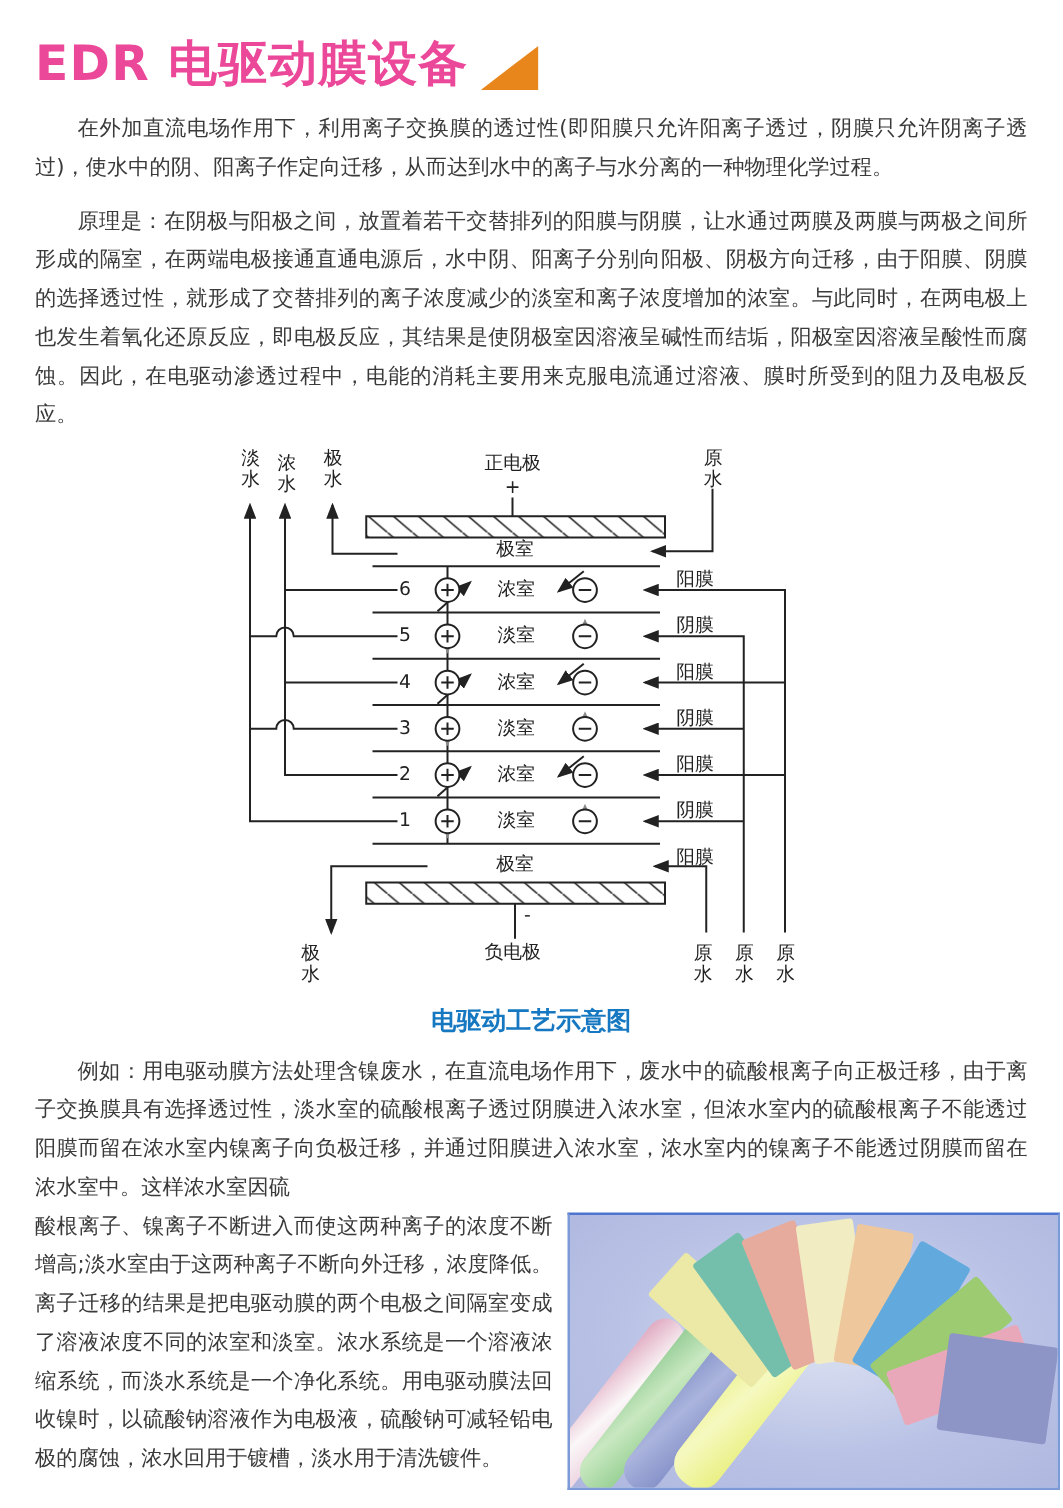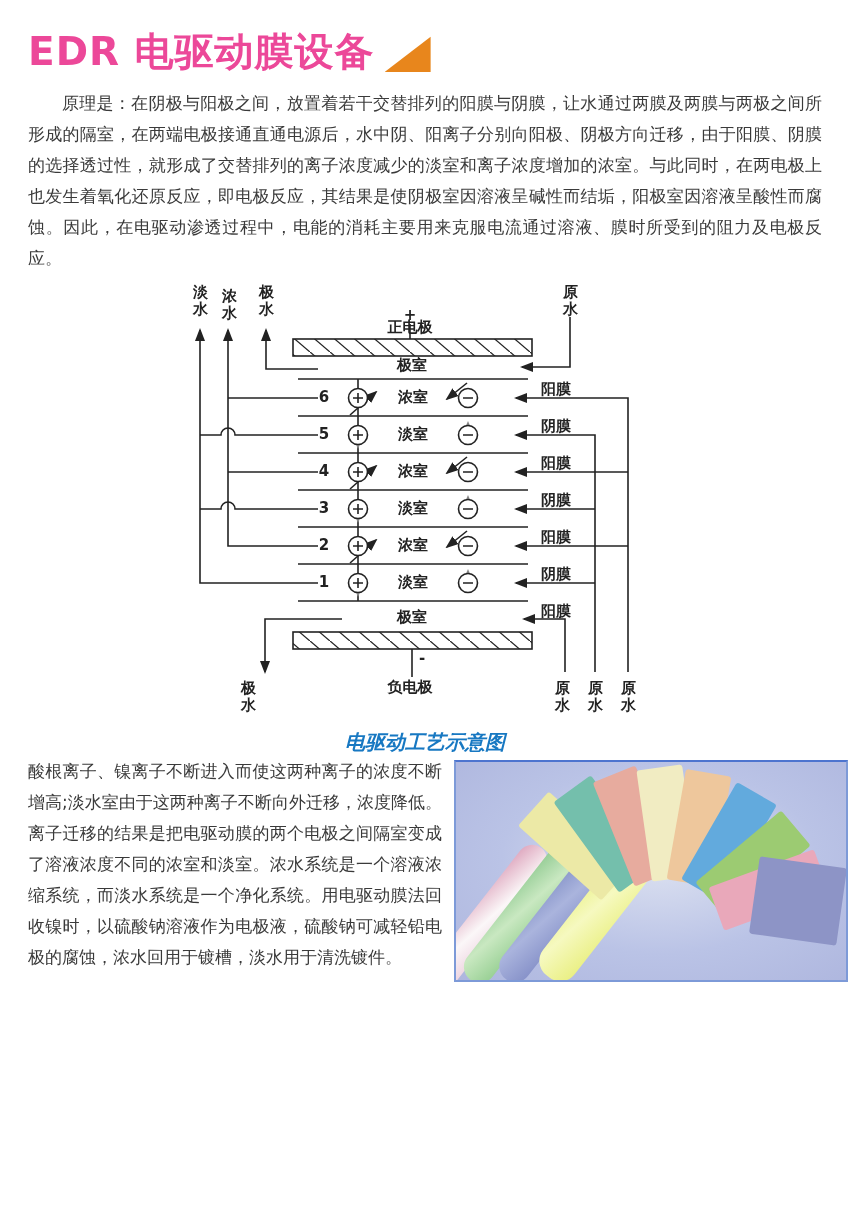"在外加直流电场作用下，利用离子交换膜的透过性(即阳膜只允许阳离子透过，阴膜只允许" p.body-text { html: none -> <p>在外加直流电场作用下，利用离子交换膜的透过性(即阳膜只允许阳离子透过，阴膜只允许阴离子透过)，使水中的阴、阳离子作定向迁移，从而达到水中的离子与水分离的一种物理化学过程。</p> }
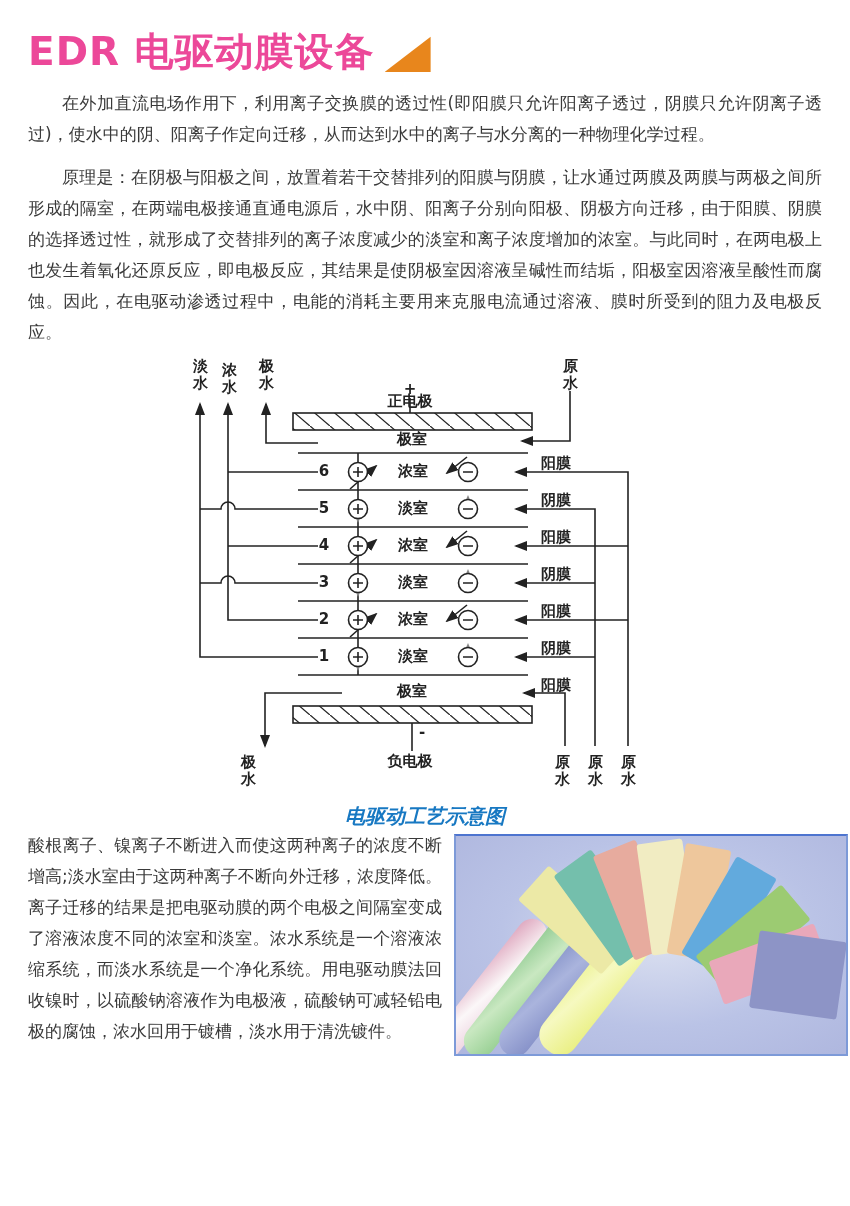"淡水" .dl { font-weight: 700 -> 400 }
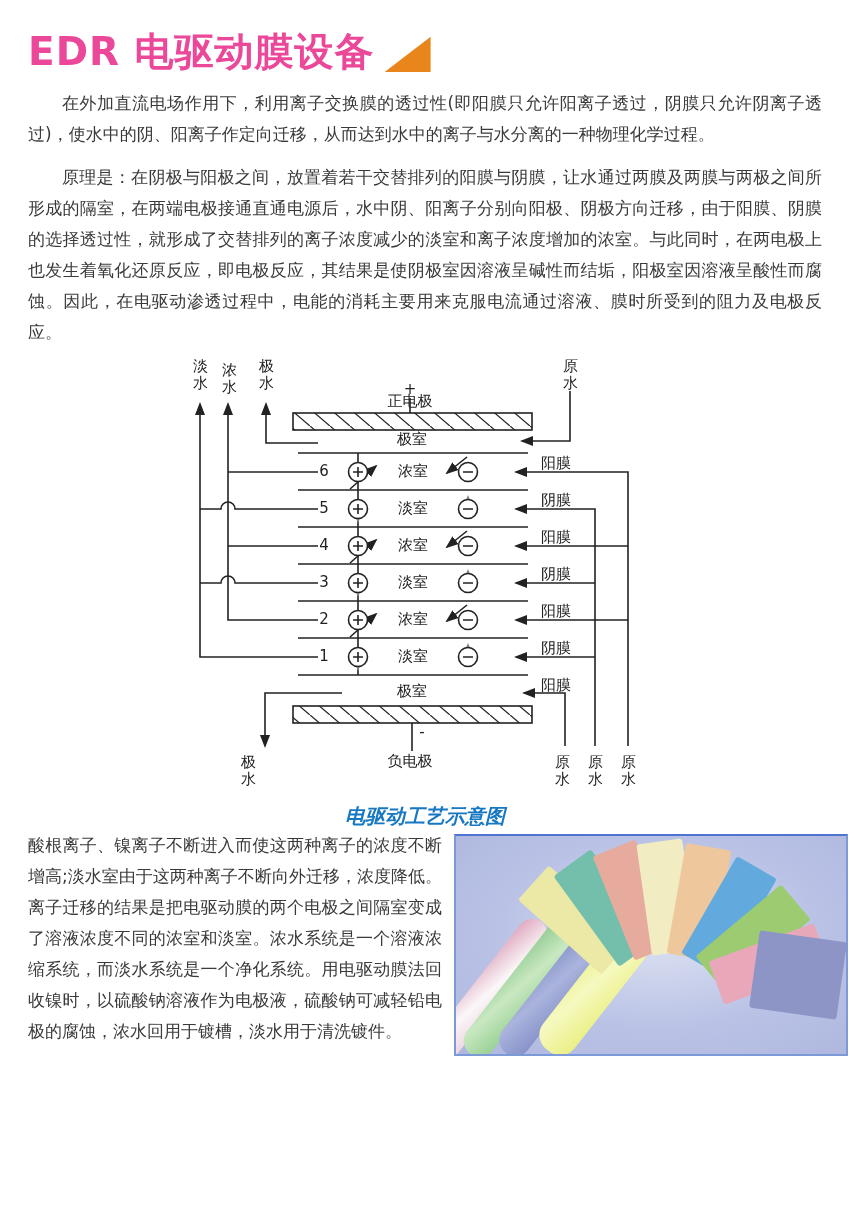"正电极" span.dl { margin-top: 31px -> none }
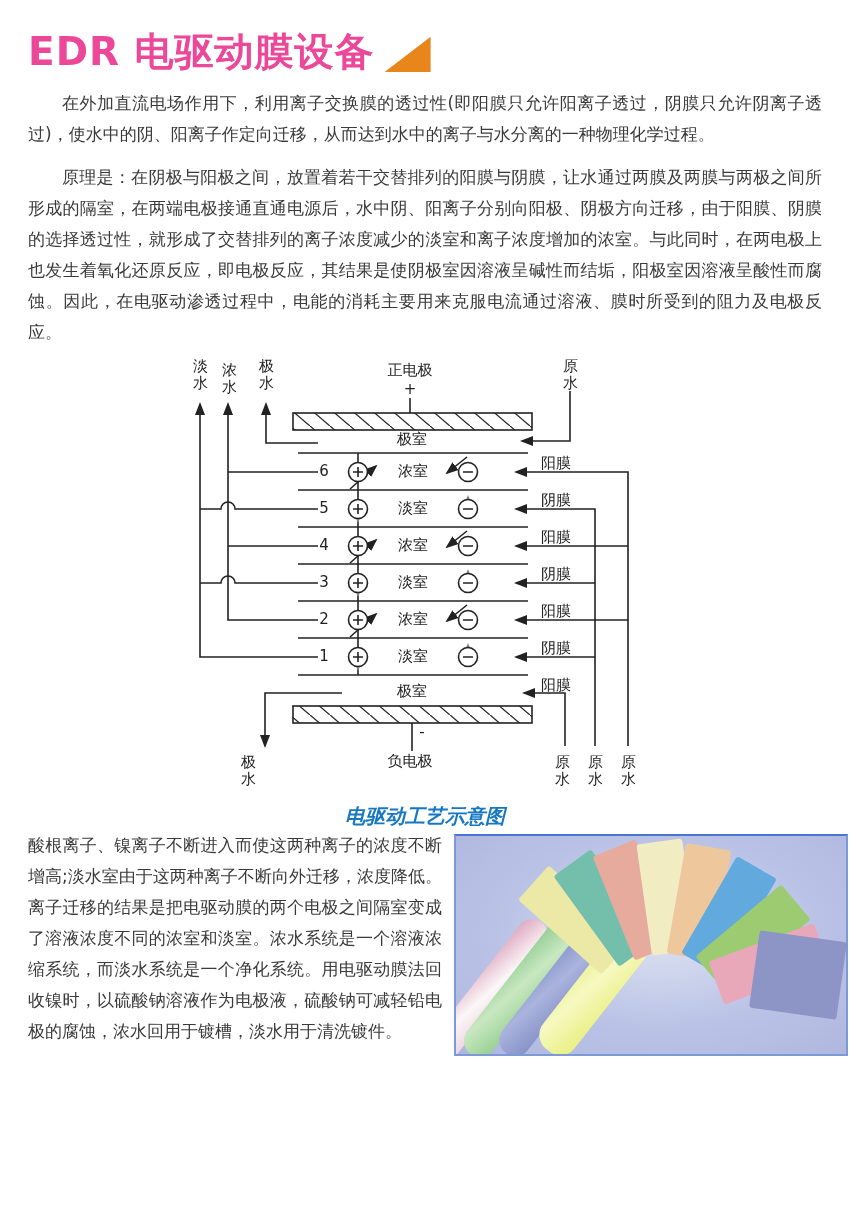"电驱动工艺示意图" .caption { font-style: italic -> none }
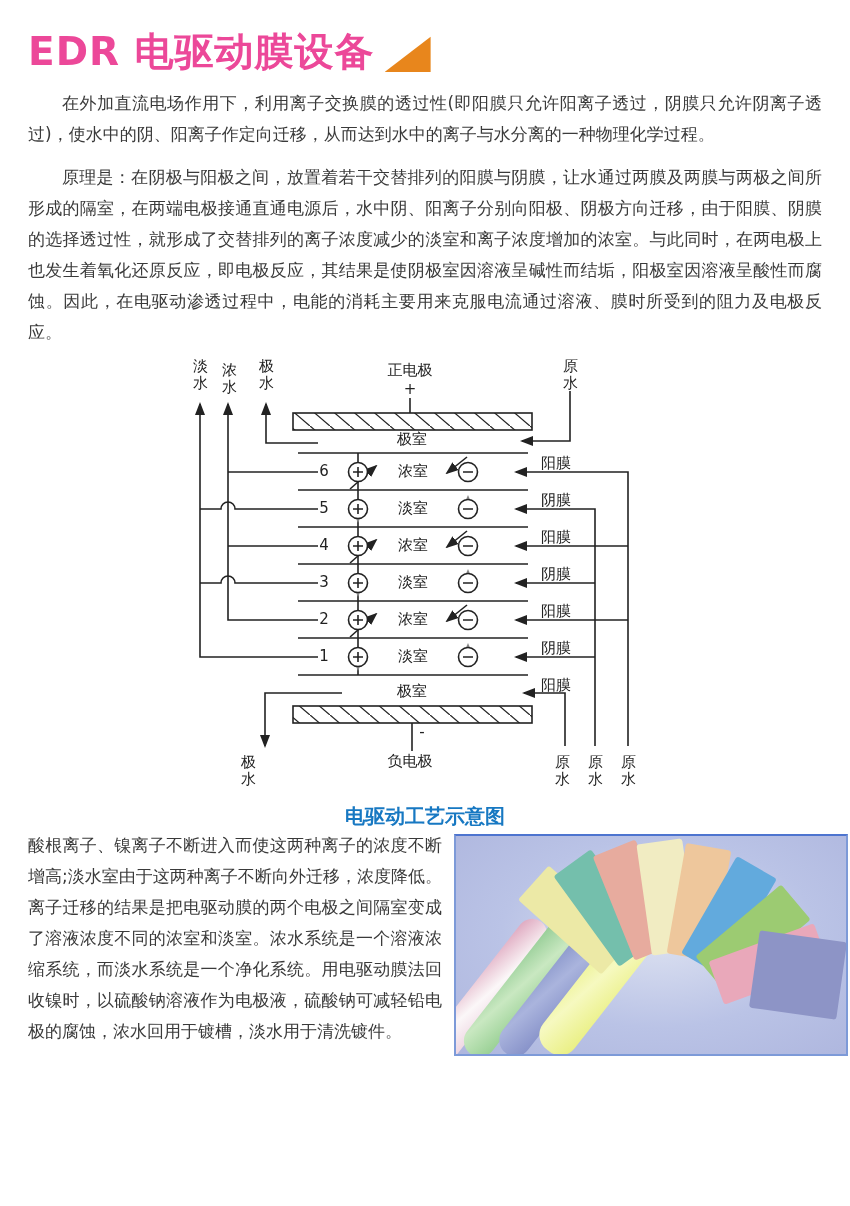"例如：用电驱动膜方法处理含镍废水，在直流电场作用下，废水中的硫酸根离子向正极迁移" p.body-text { html: none -> <p>例如：用电驱动膜方法处理含镍废水，在直流电场作用下，废水中的硫酸根离子向正极迁移，由于离子交换膜具有选择透过性，淡水室的硫酸根离子透过阴膜进入浓水室，但浓水室内的硫酸根离子不能透过阳膜而留在浓水室内镍离子向负极迁移，并通过阳膜进入浓水室，浓水室内的镍离子不能透过阴膜而留在浓水室中。这样浓水室因硫</p> }
